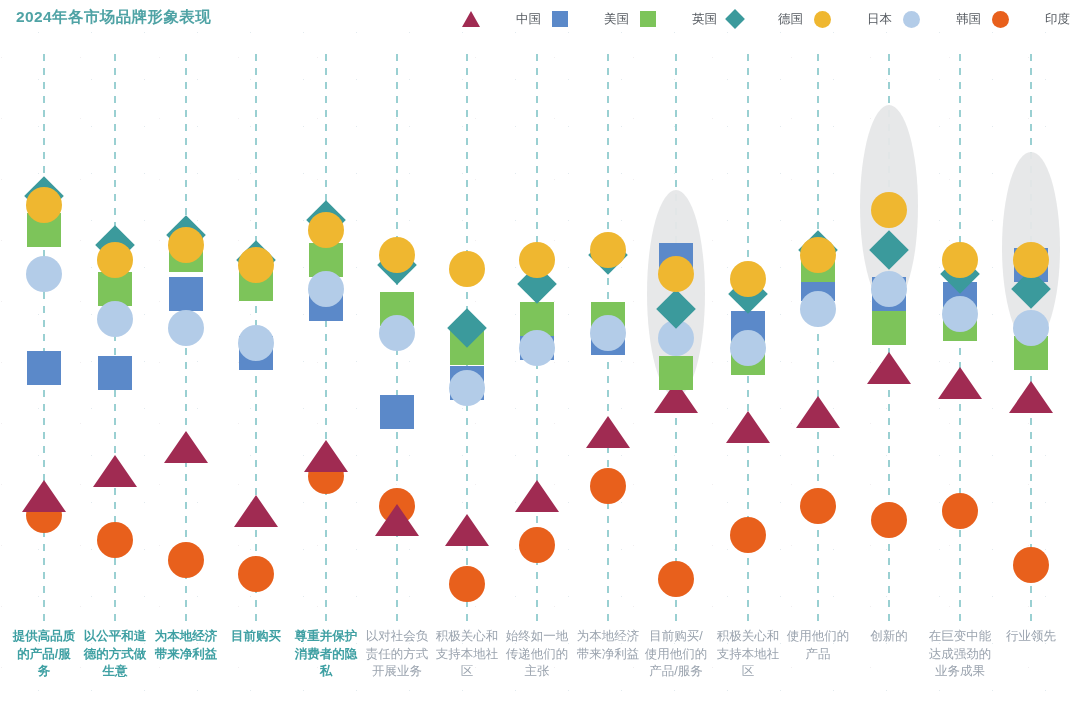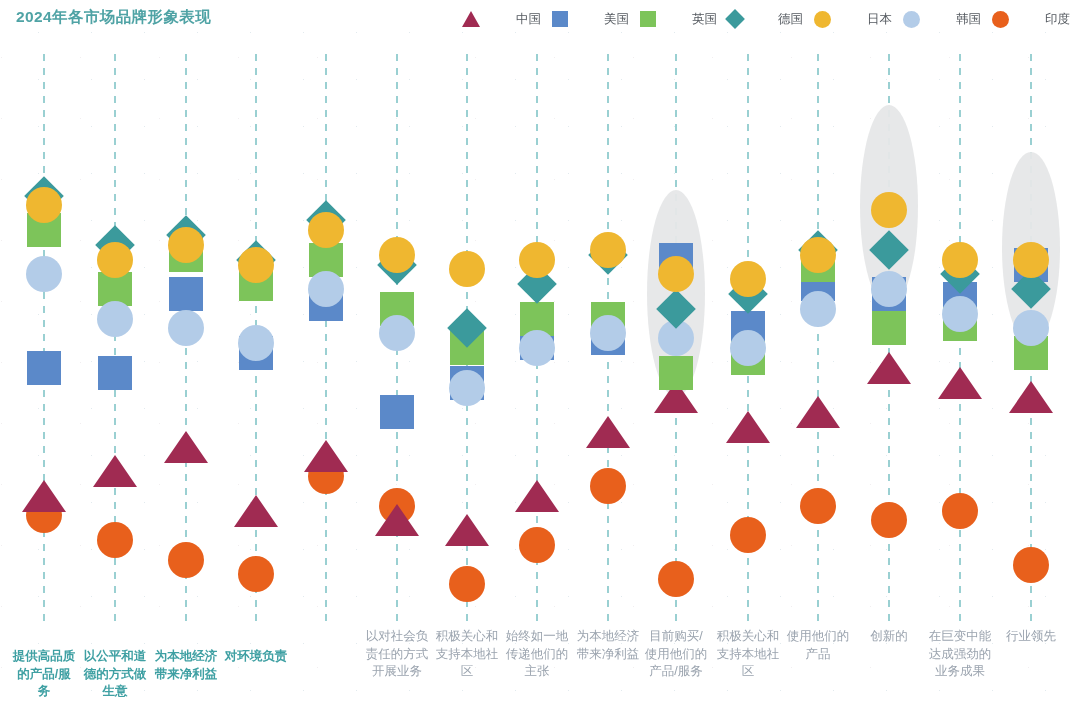"提供高品质的产品/服务" .xlabel.hl { margin-top: 20px -> none }
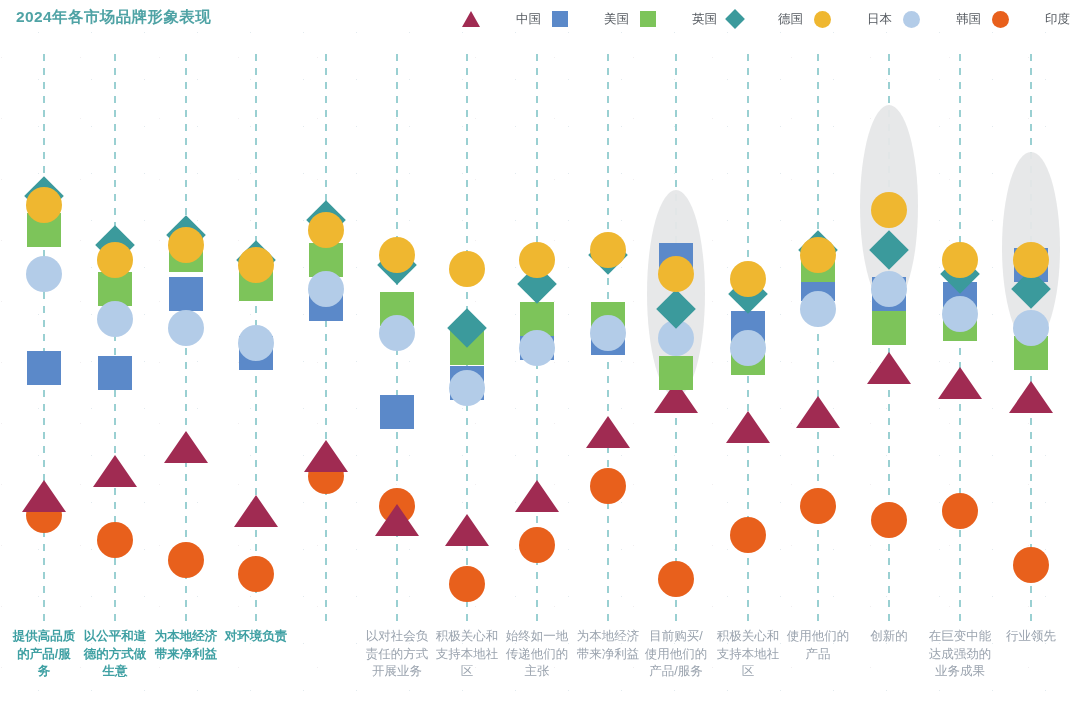"对环境负责" div.xlabel { text: 对环境负责 -> 目前购买 }
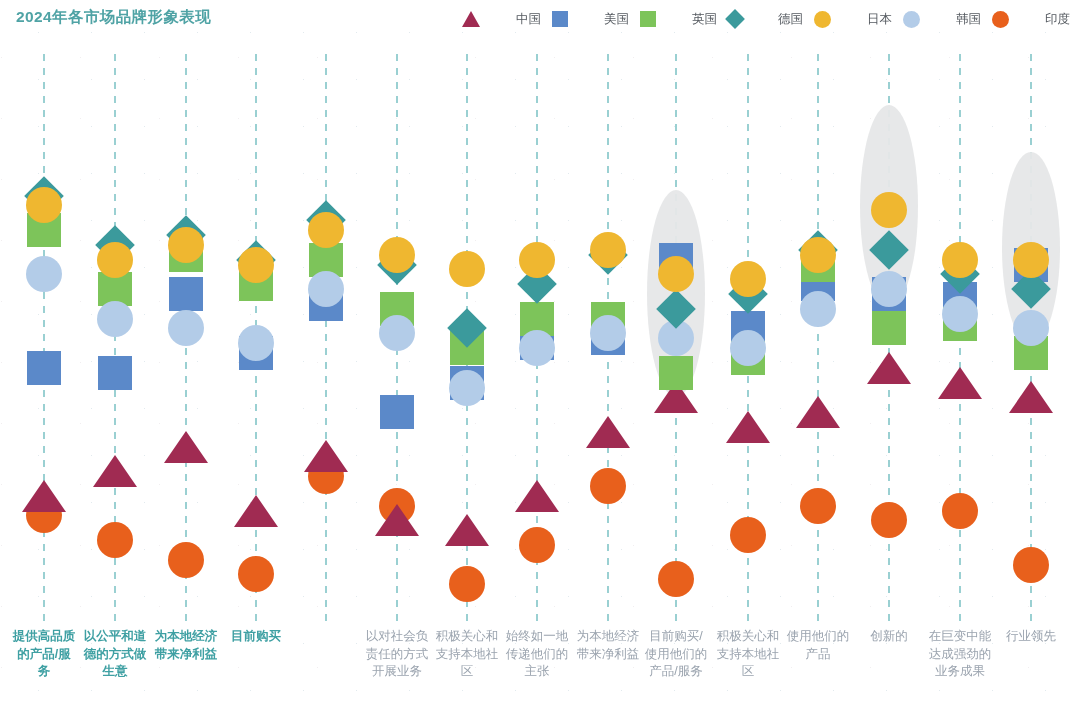"尊重并保护消费者的隐私" div.xlabel { html: none -> <div>尊重并保护消费者的隐私</div> }
